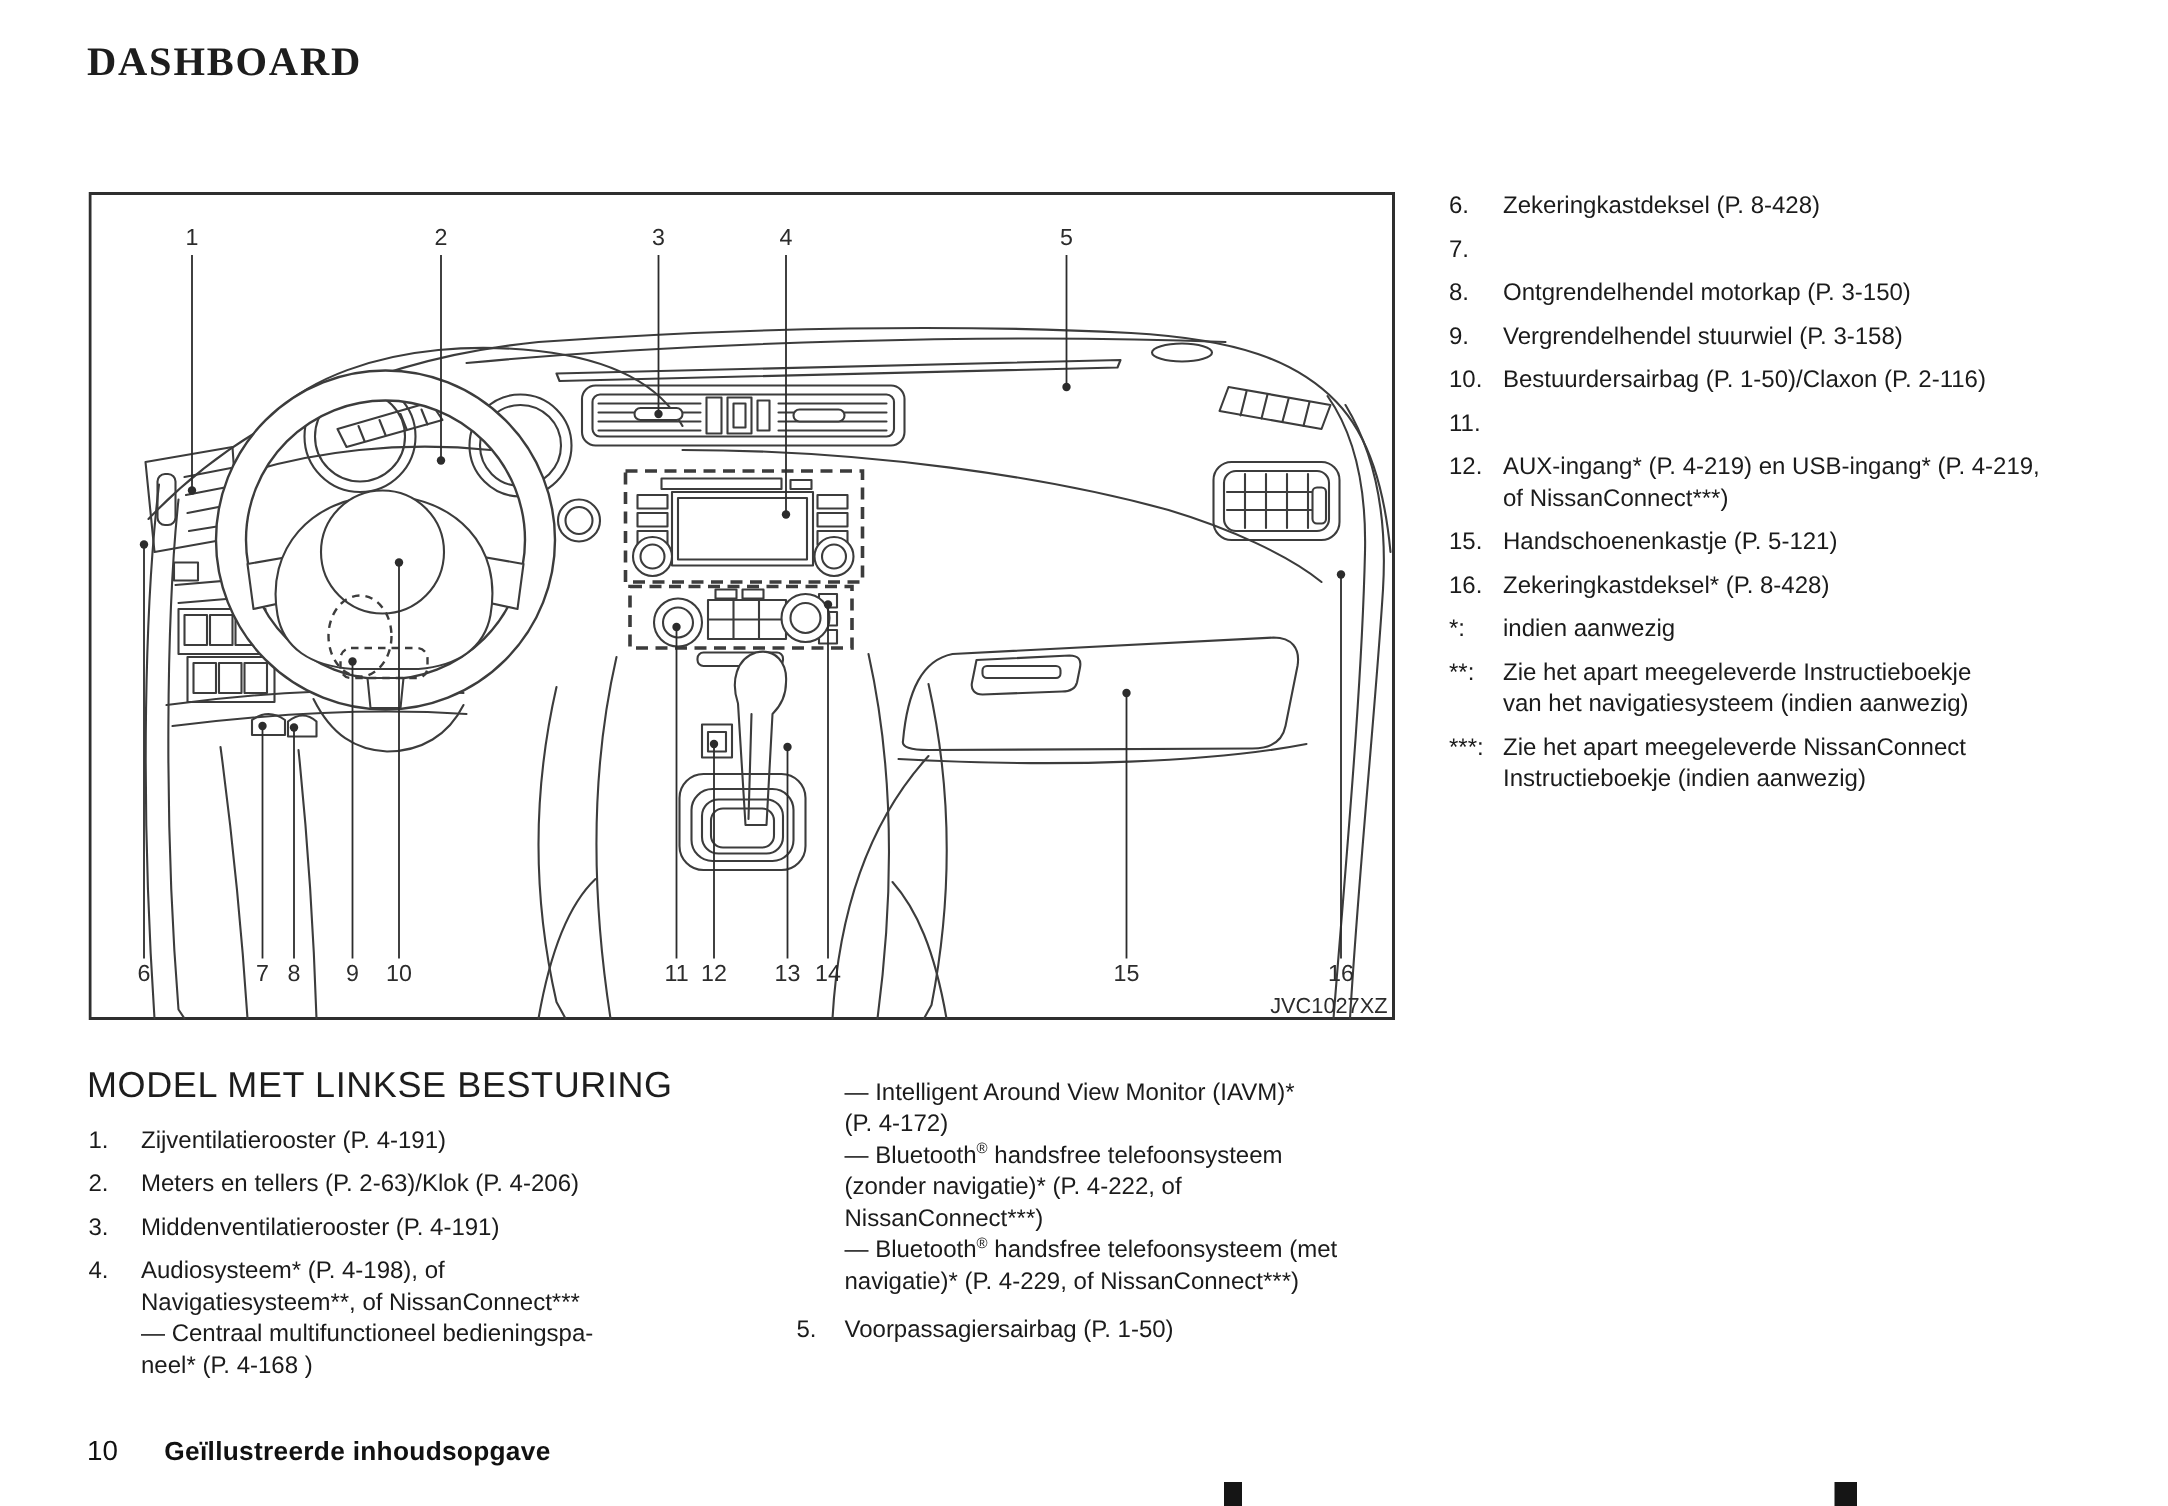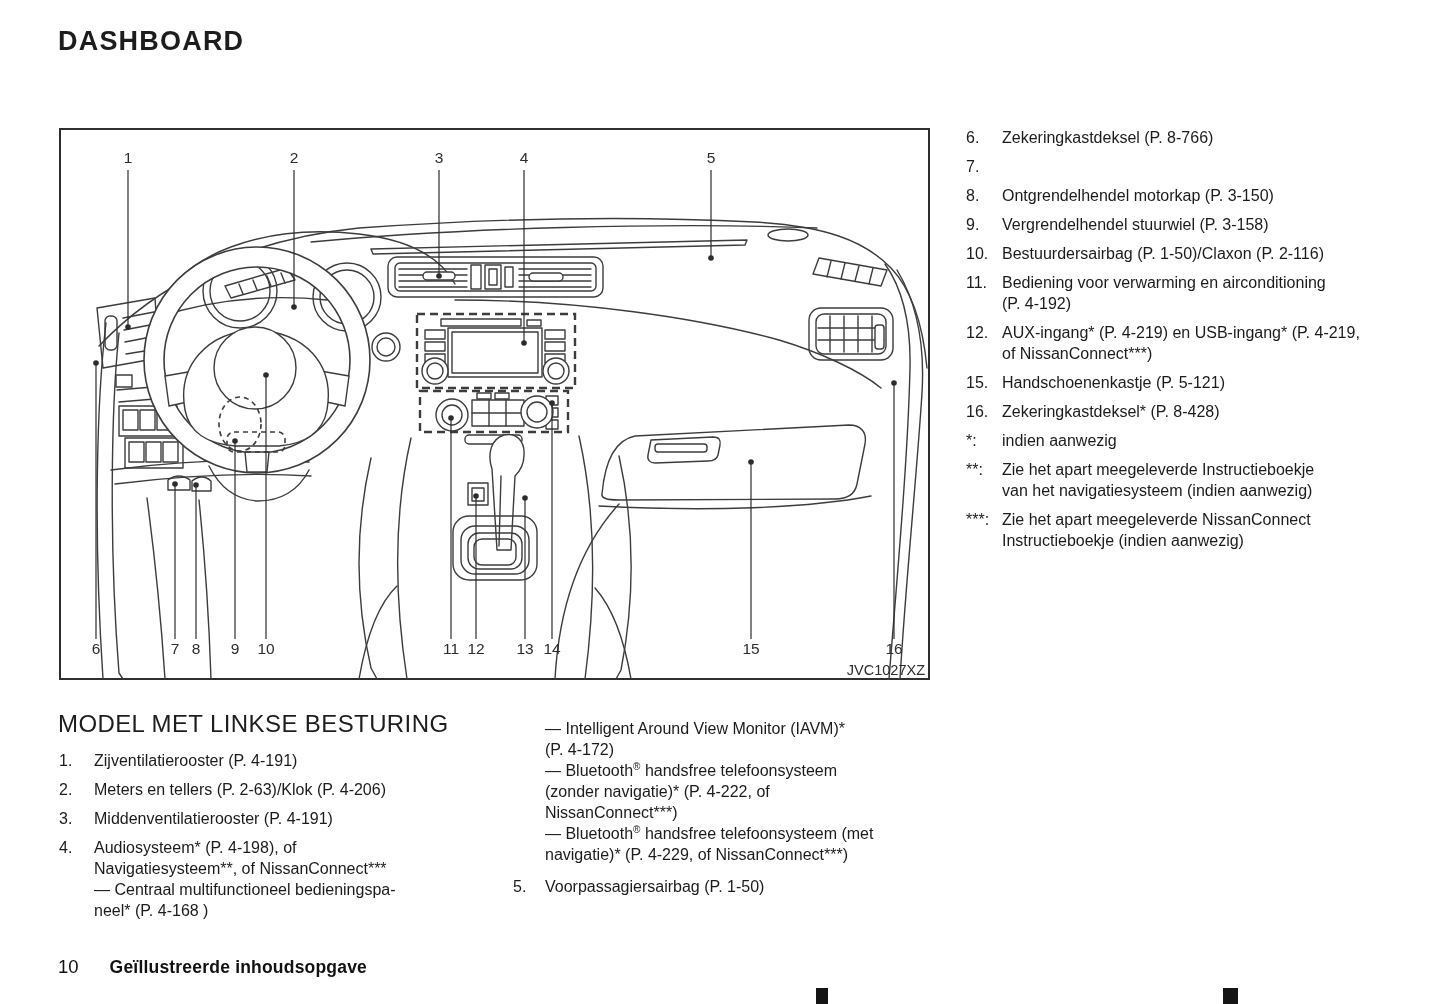"DASHBOARD" .page-title { font-family: none -> Liberation Serif, serif }
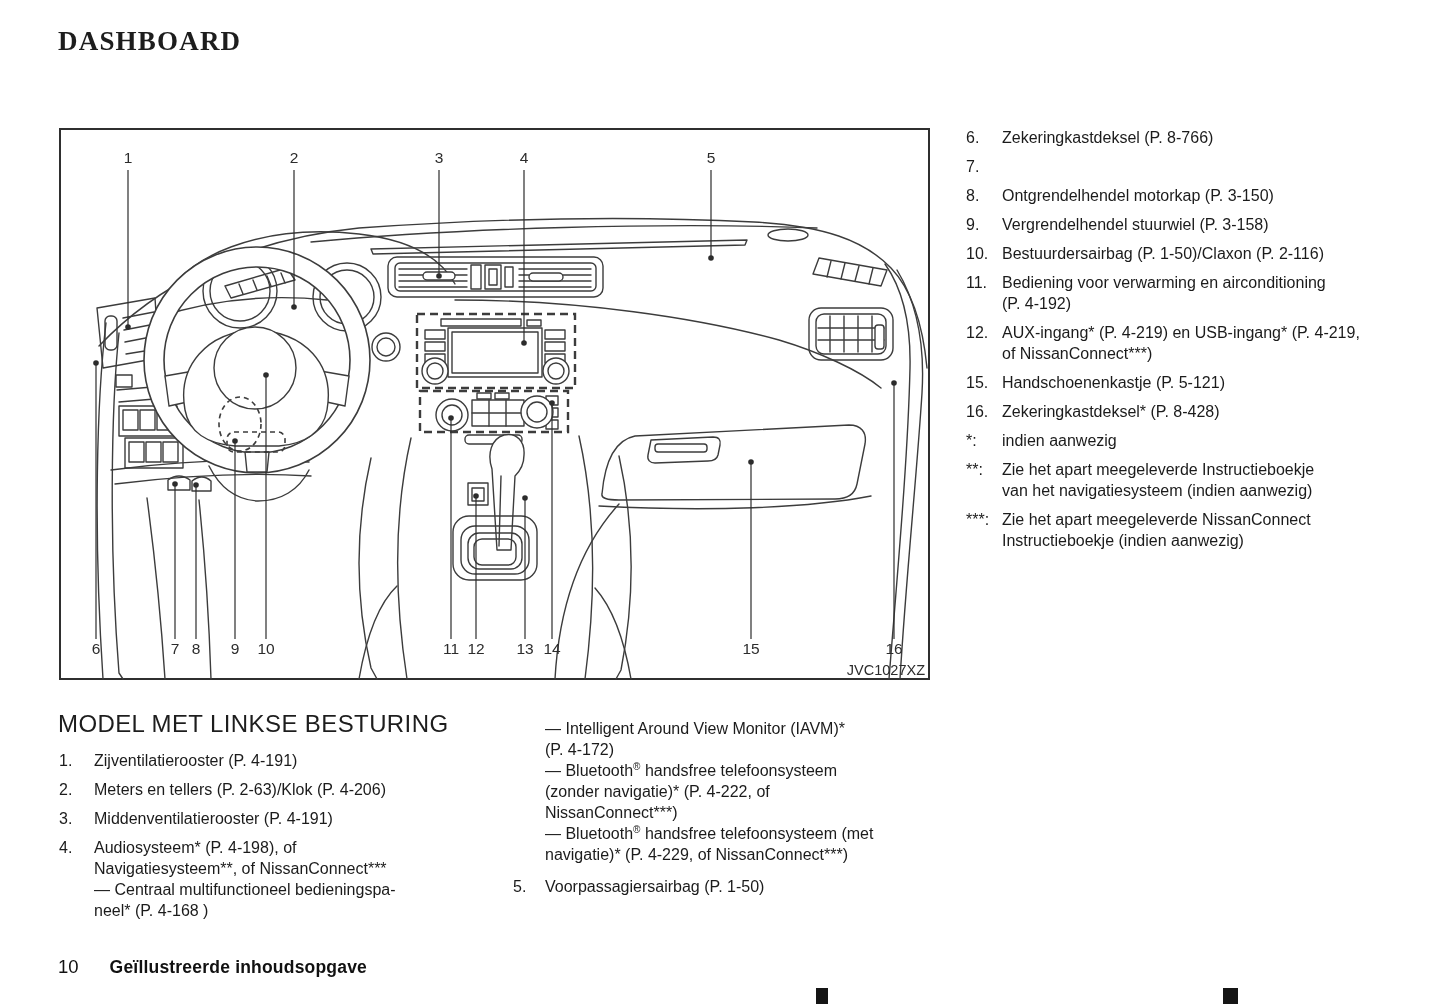"Zekeringkastdeksel (P. 8-766)" span.txt { text: 8-766 -> 8-428 }
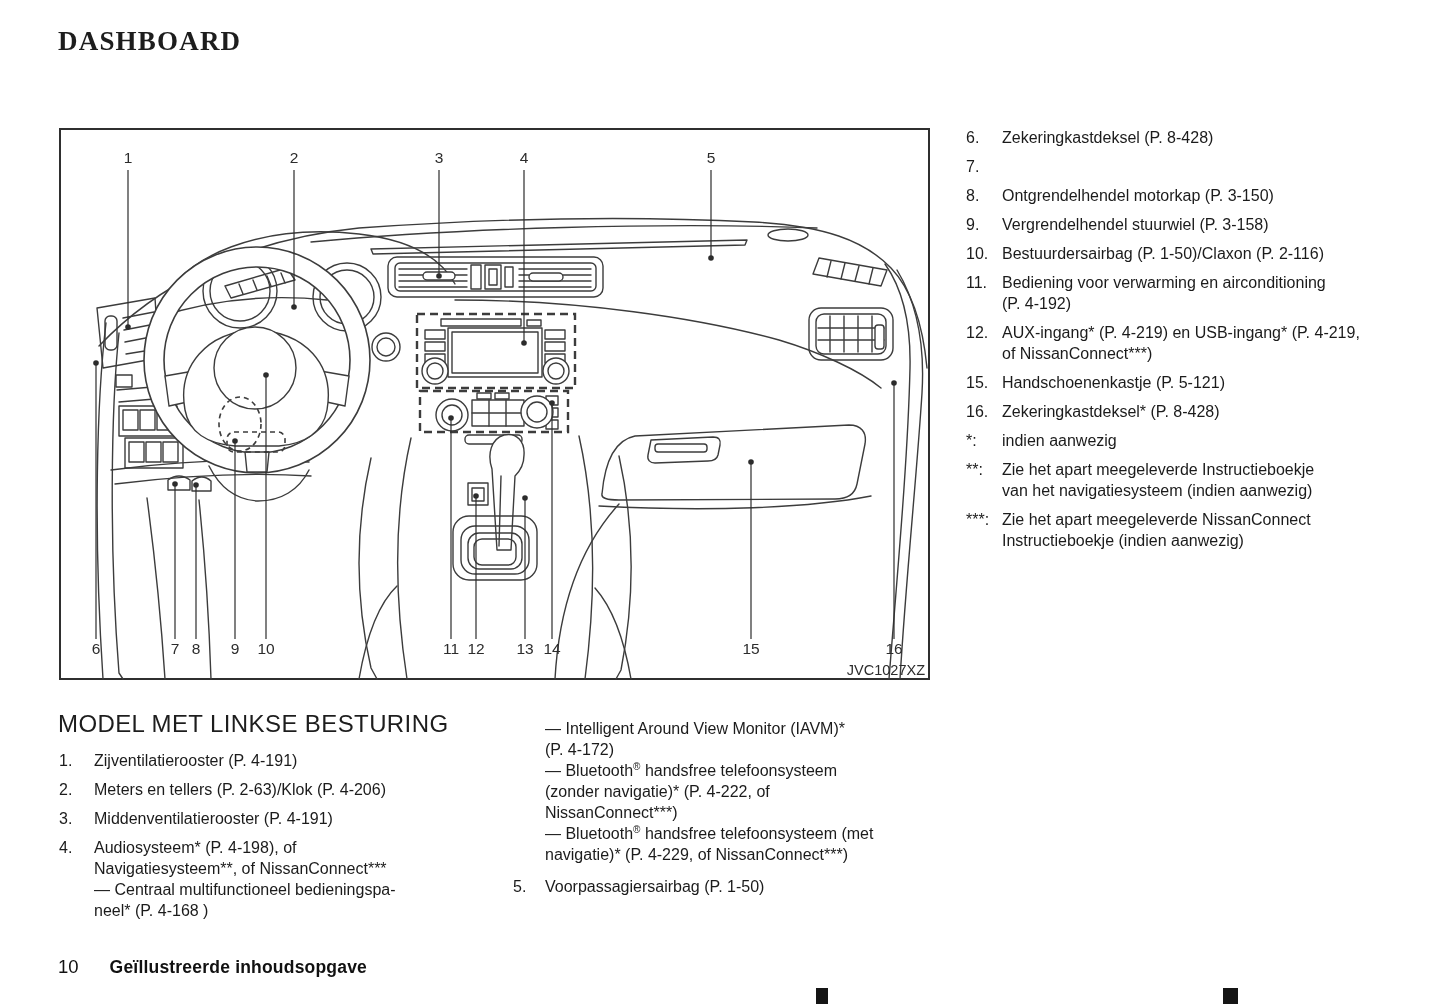"Bediening voor verwarming en" span.txt { html: <span>Bediening voor verwarming en airconditioning<br>(P. 4-192)</span> -> none }
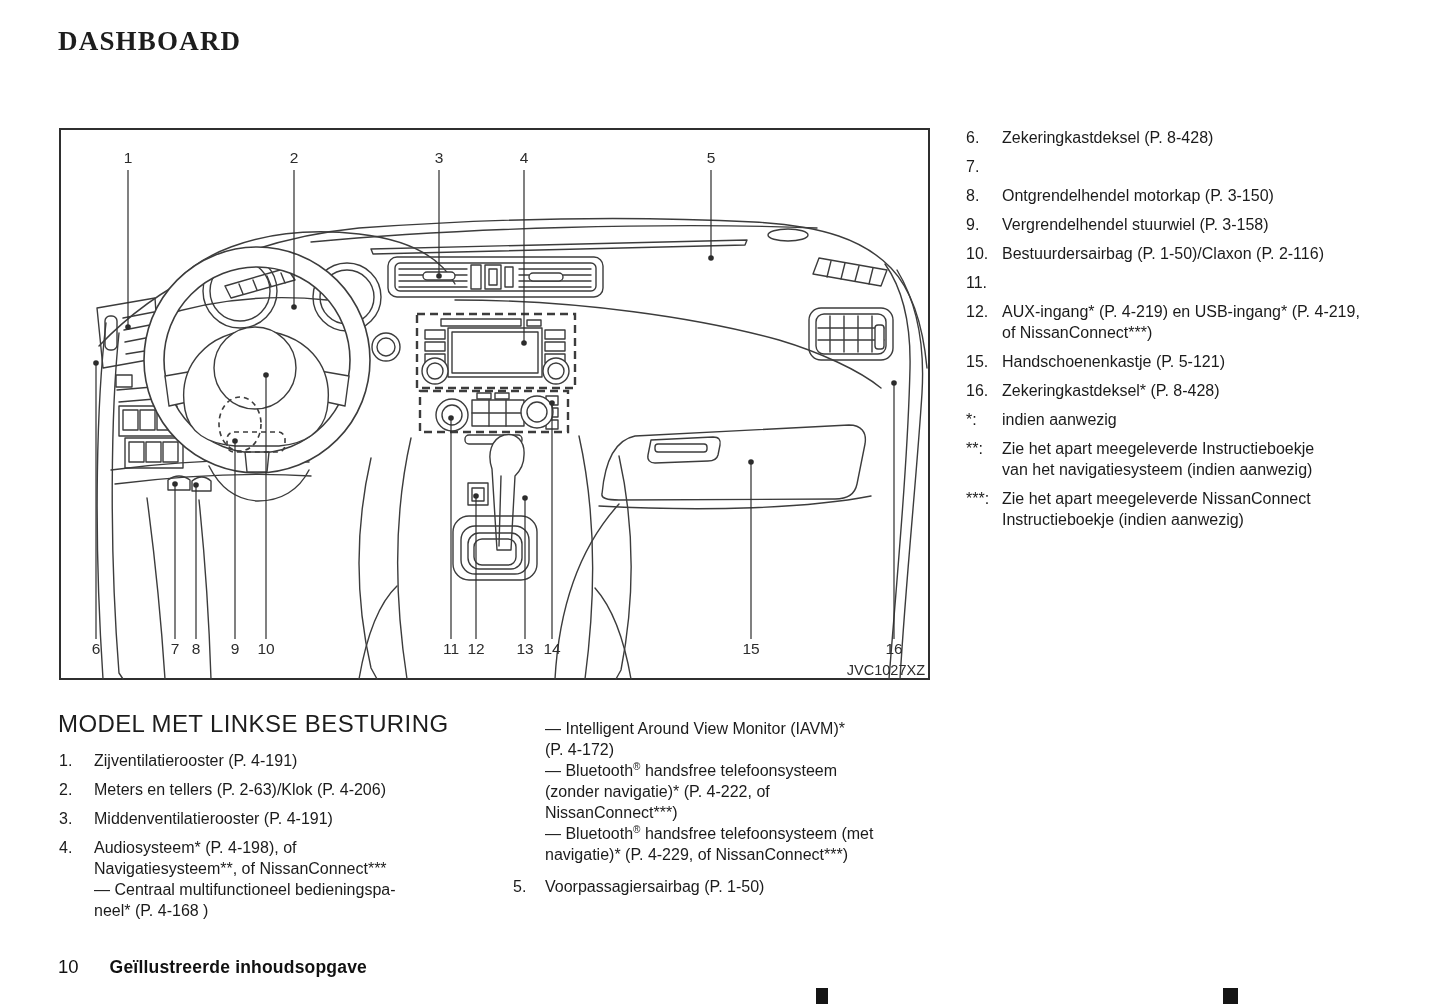"— Intelligent Around View Monitor" .bottom-mid { left: 513px -> 531px }
